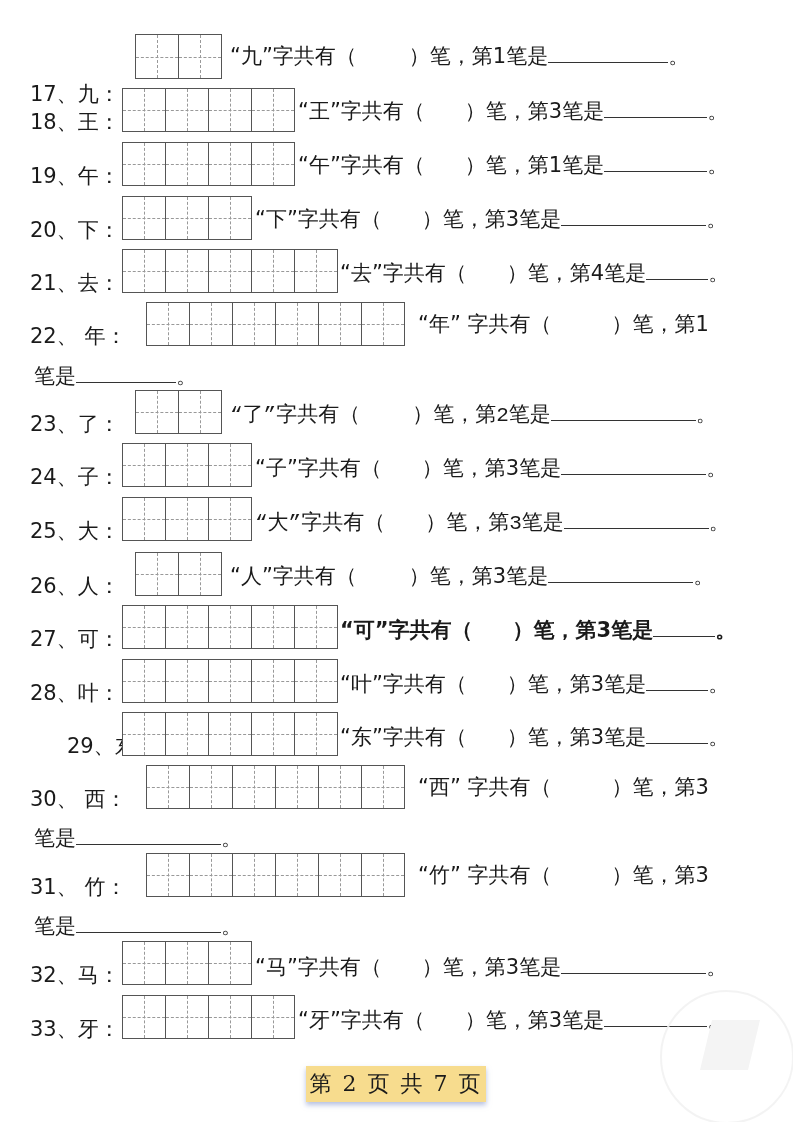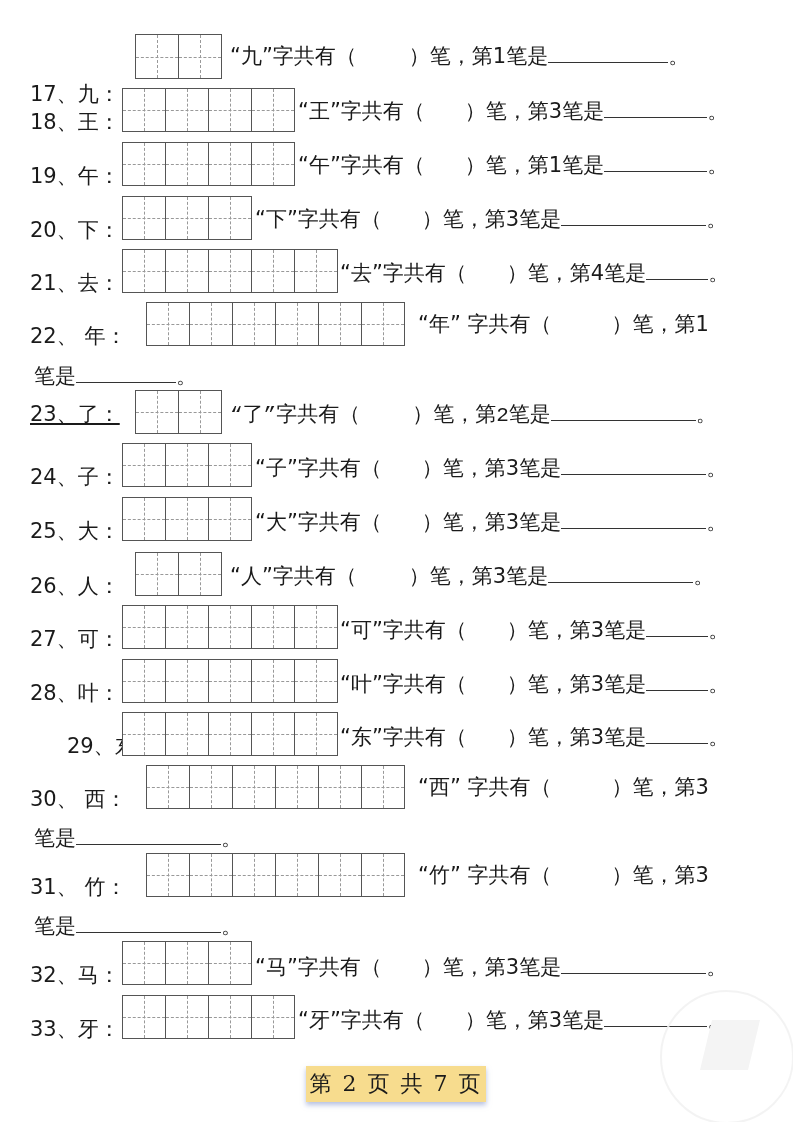"23、了：" div.num { text-decoration: underline -> none; top: 404px -> 414px }
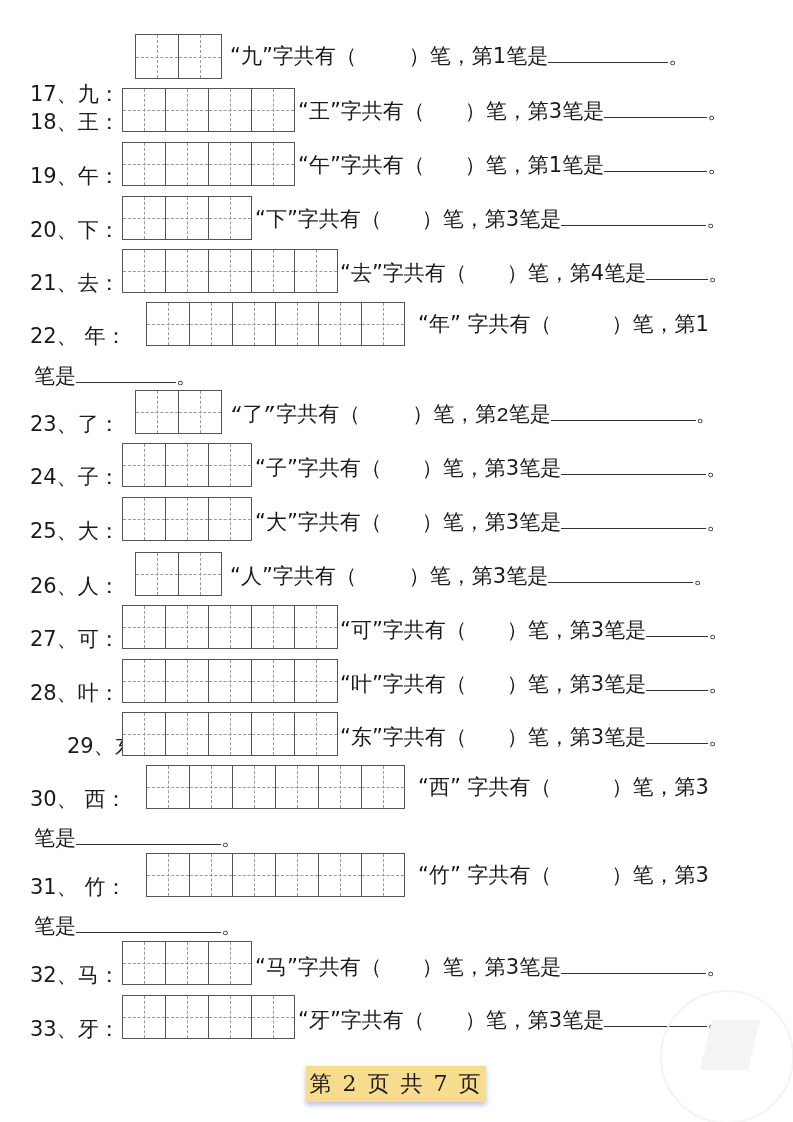"“大”字共有（ ）笔，第3笔是 。" div.q { font-family: none -> Liberation Mono, monospace }
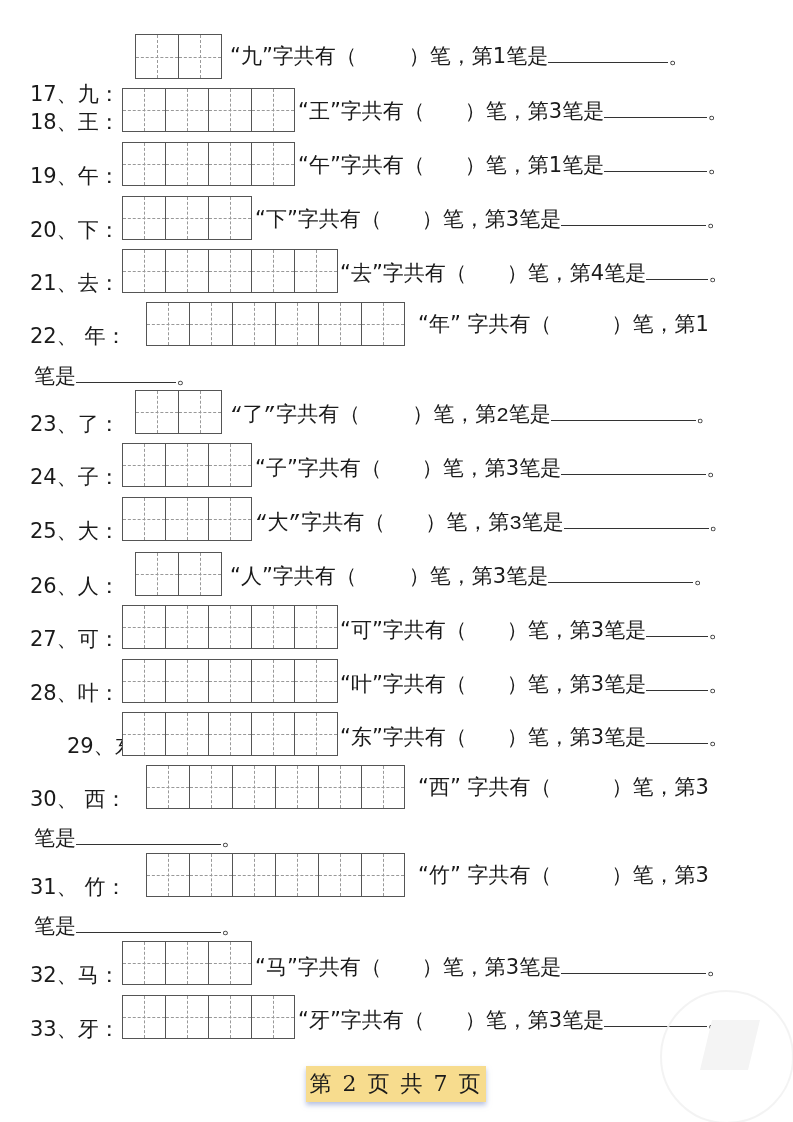"“可”字共有（ ）笔，第3笔是 。" div.q { font-weight: none -> bold }
